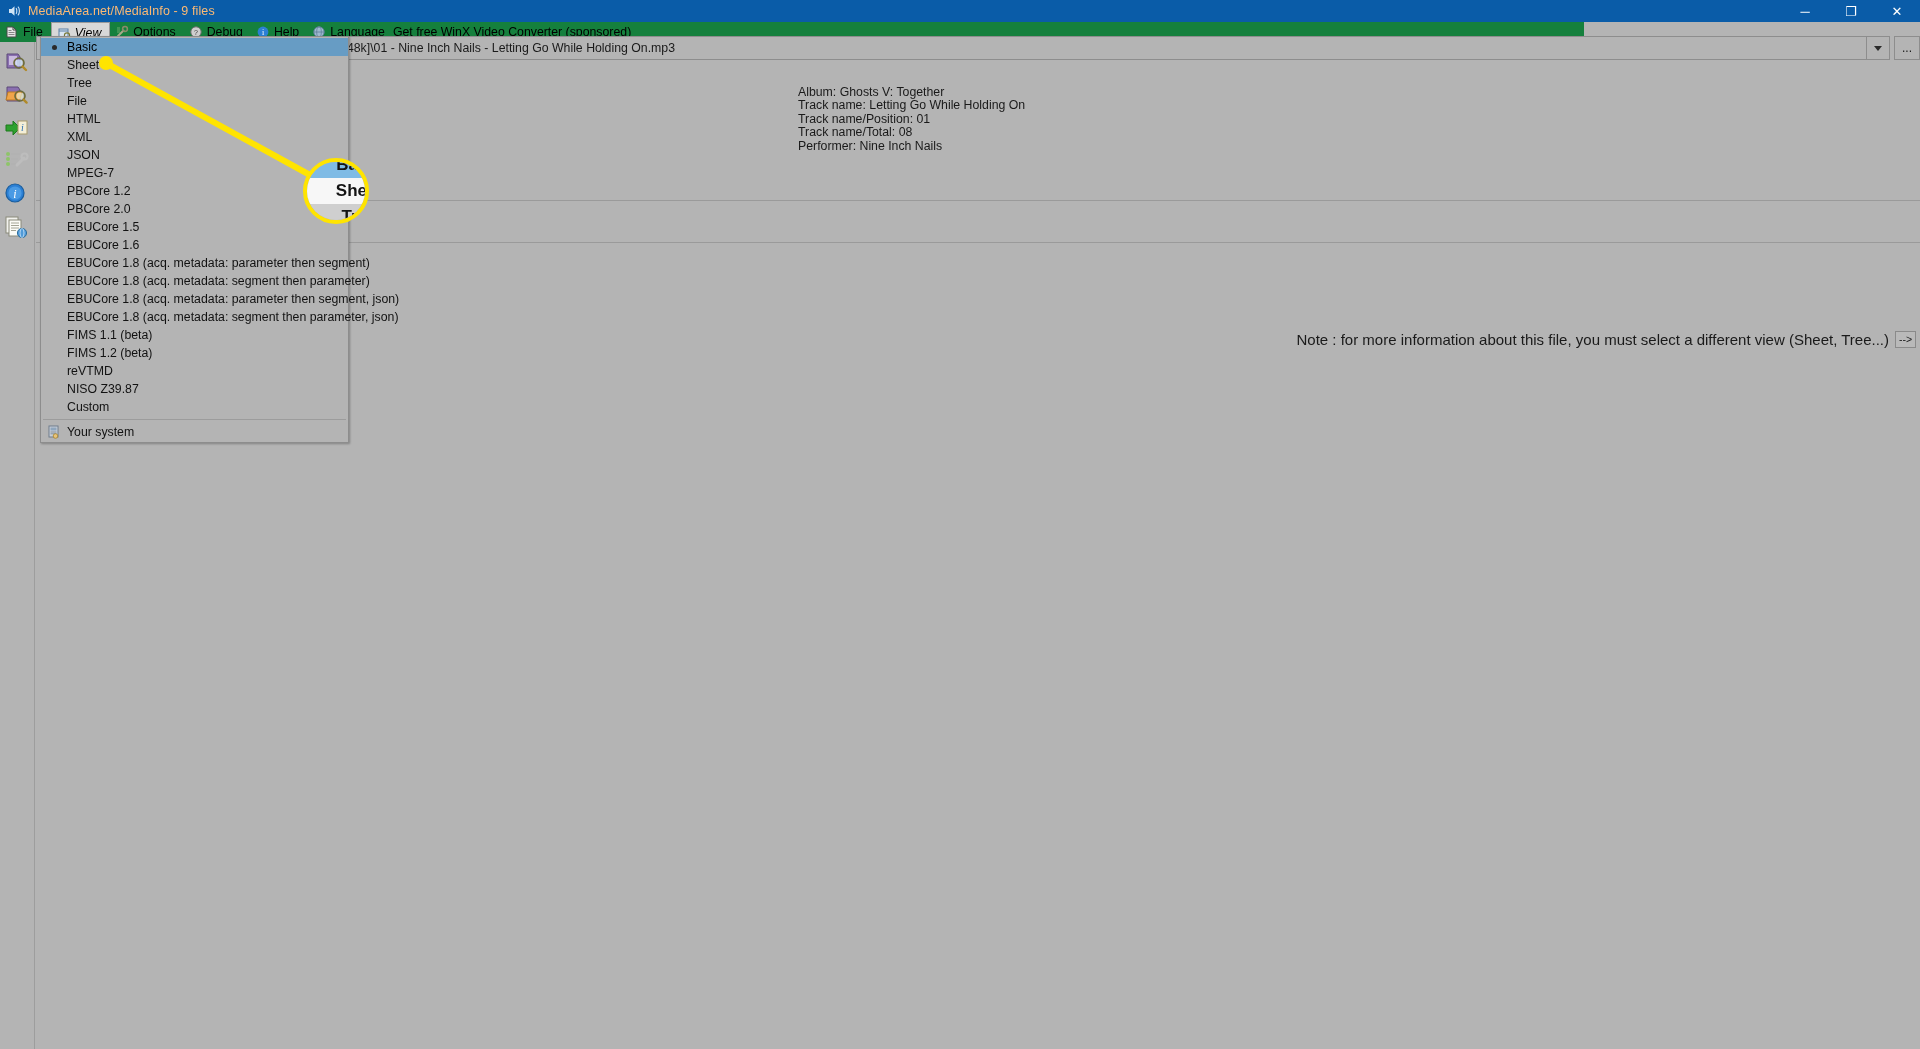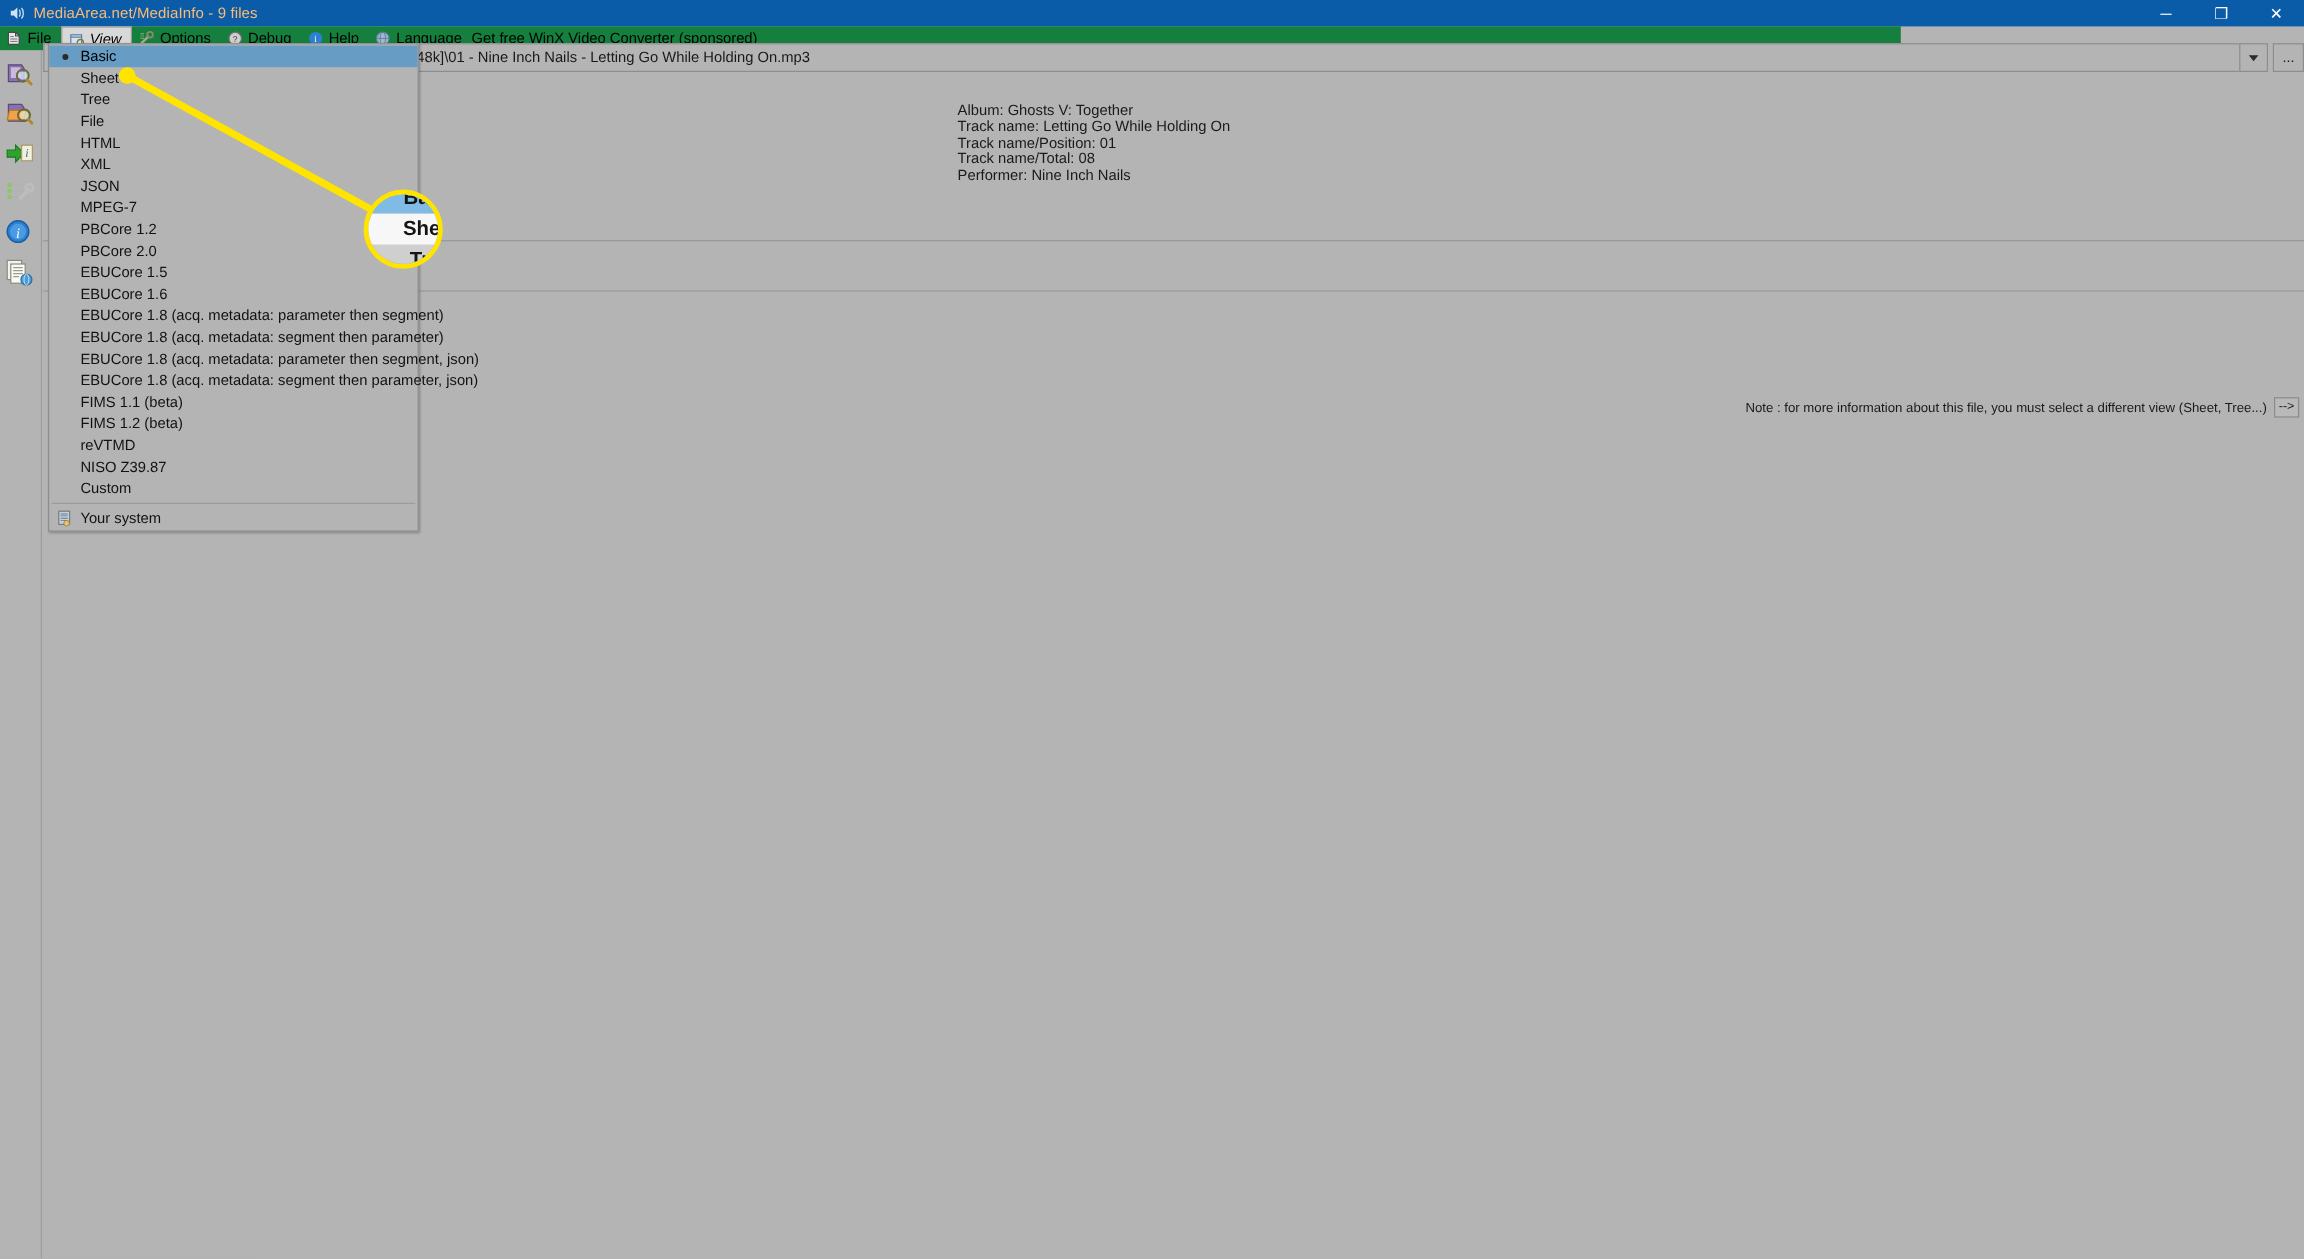"Note : for more information" #notetext { font-size: 11px -> 15px }
